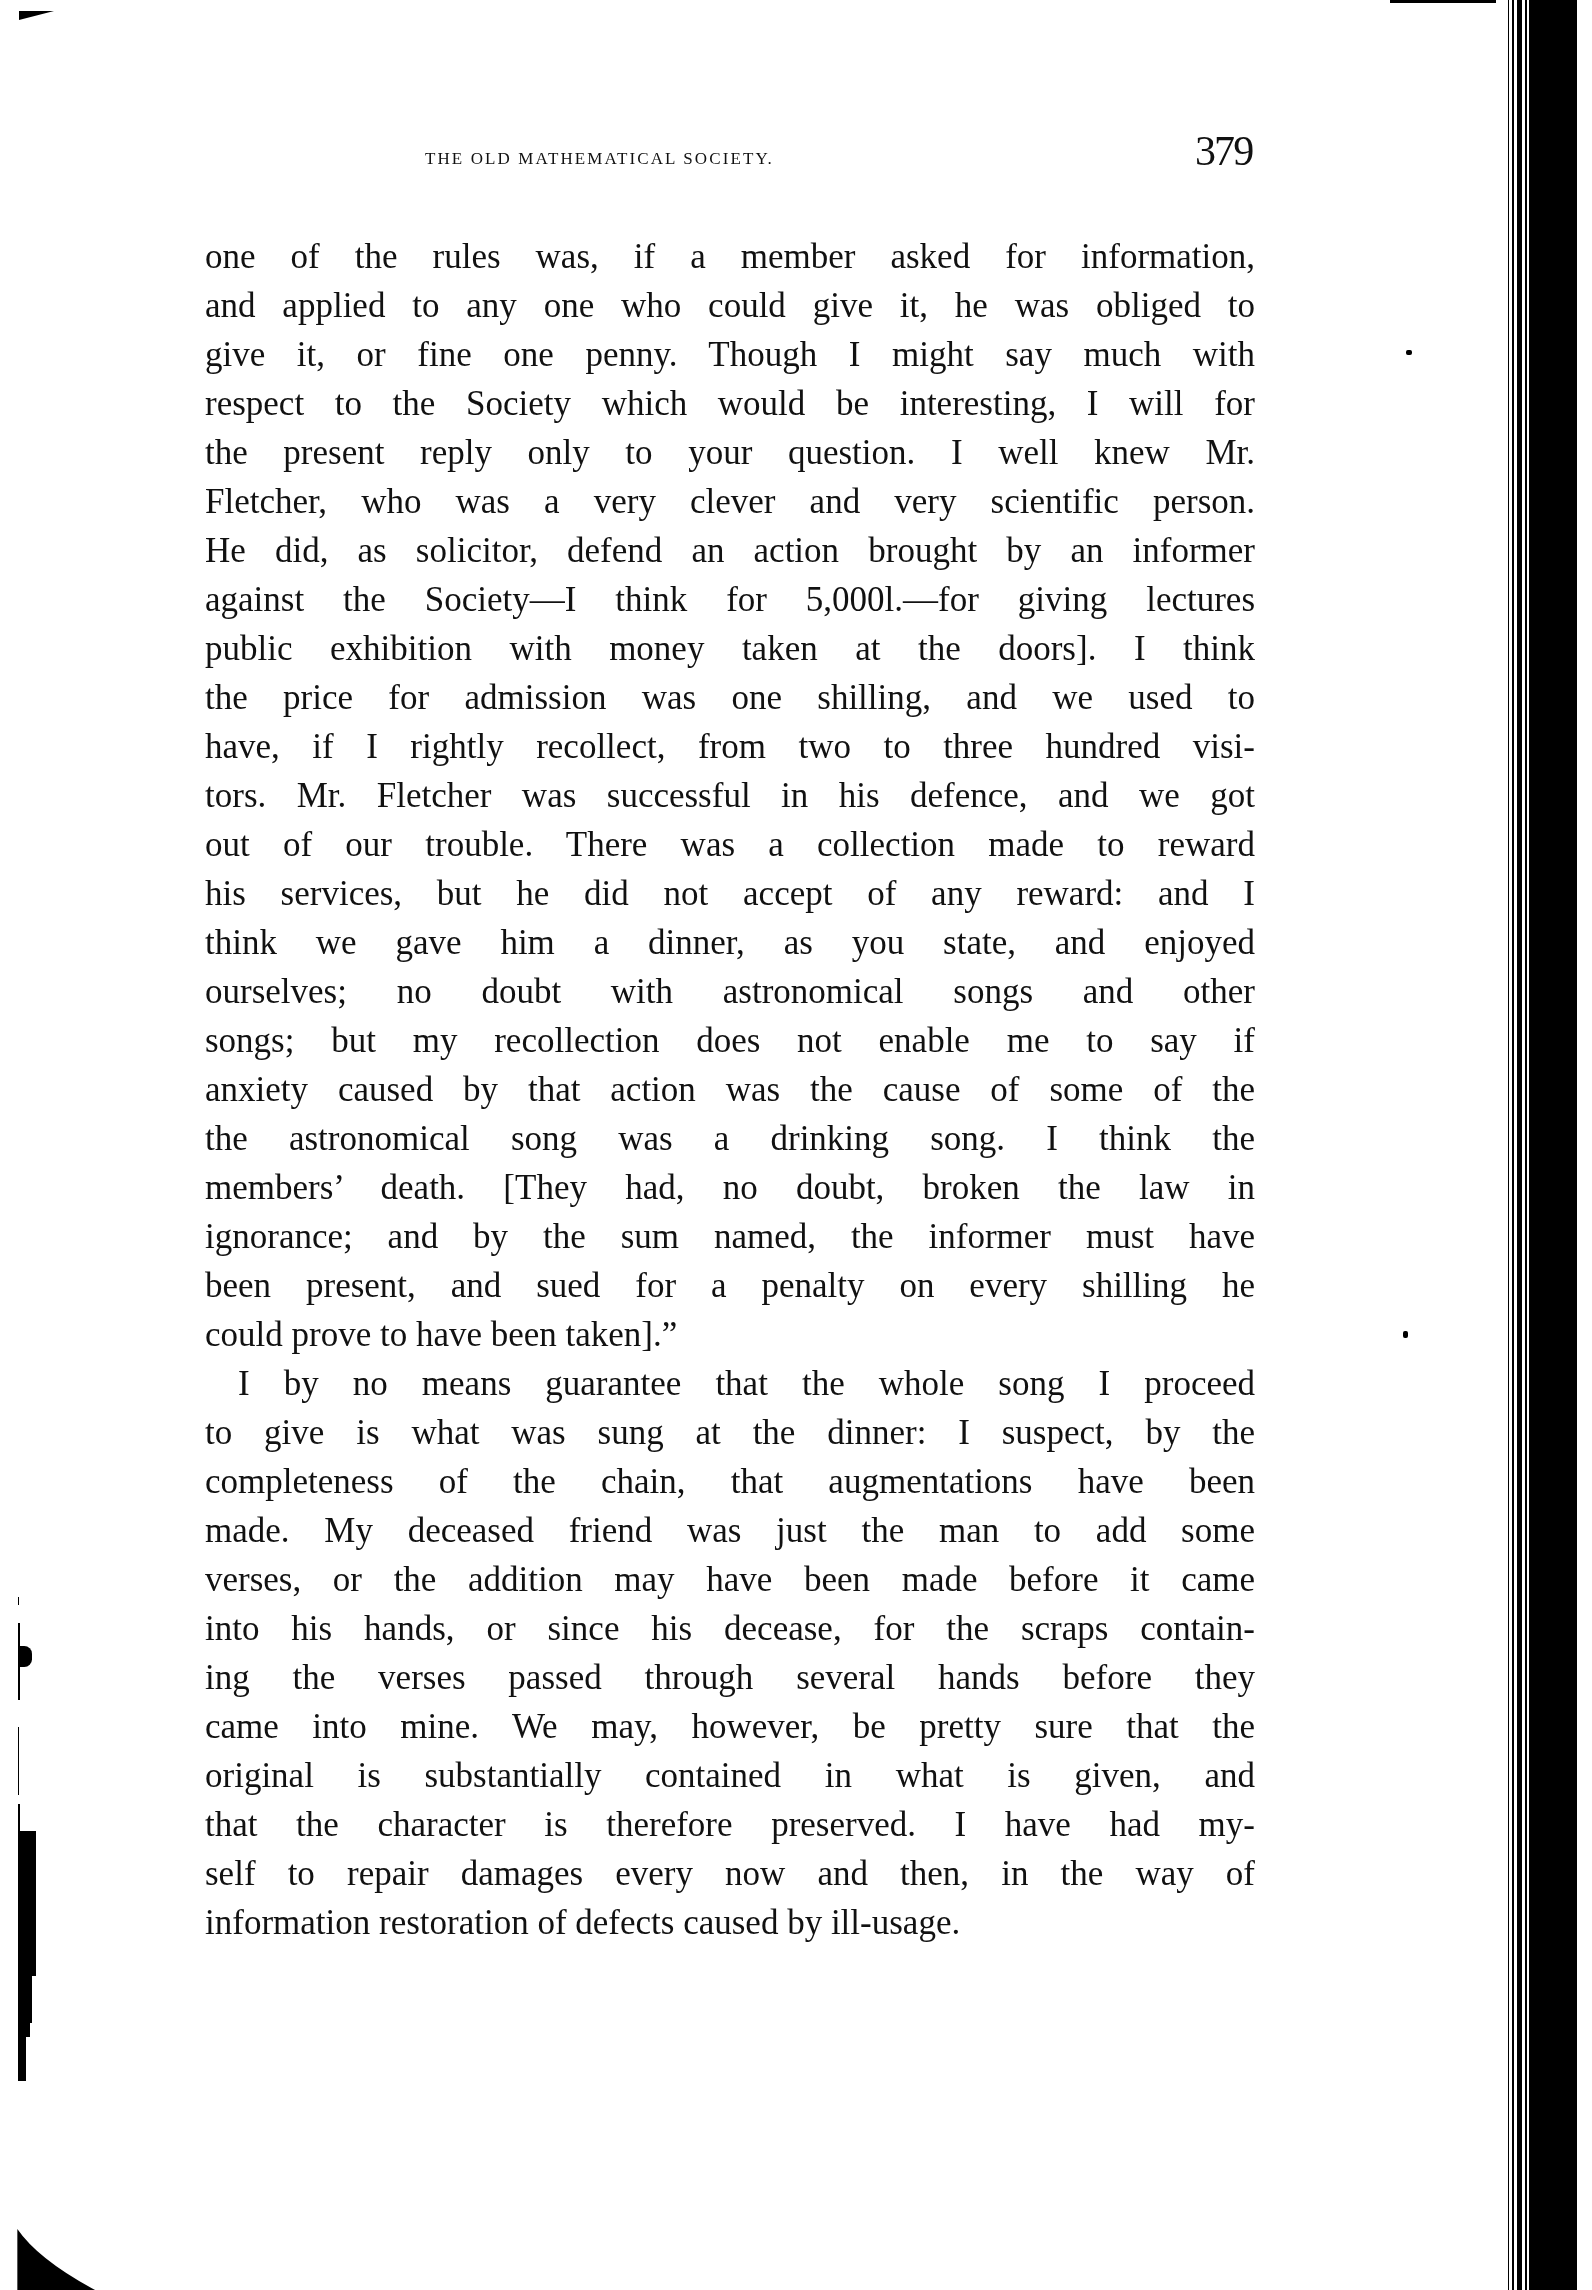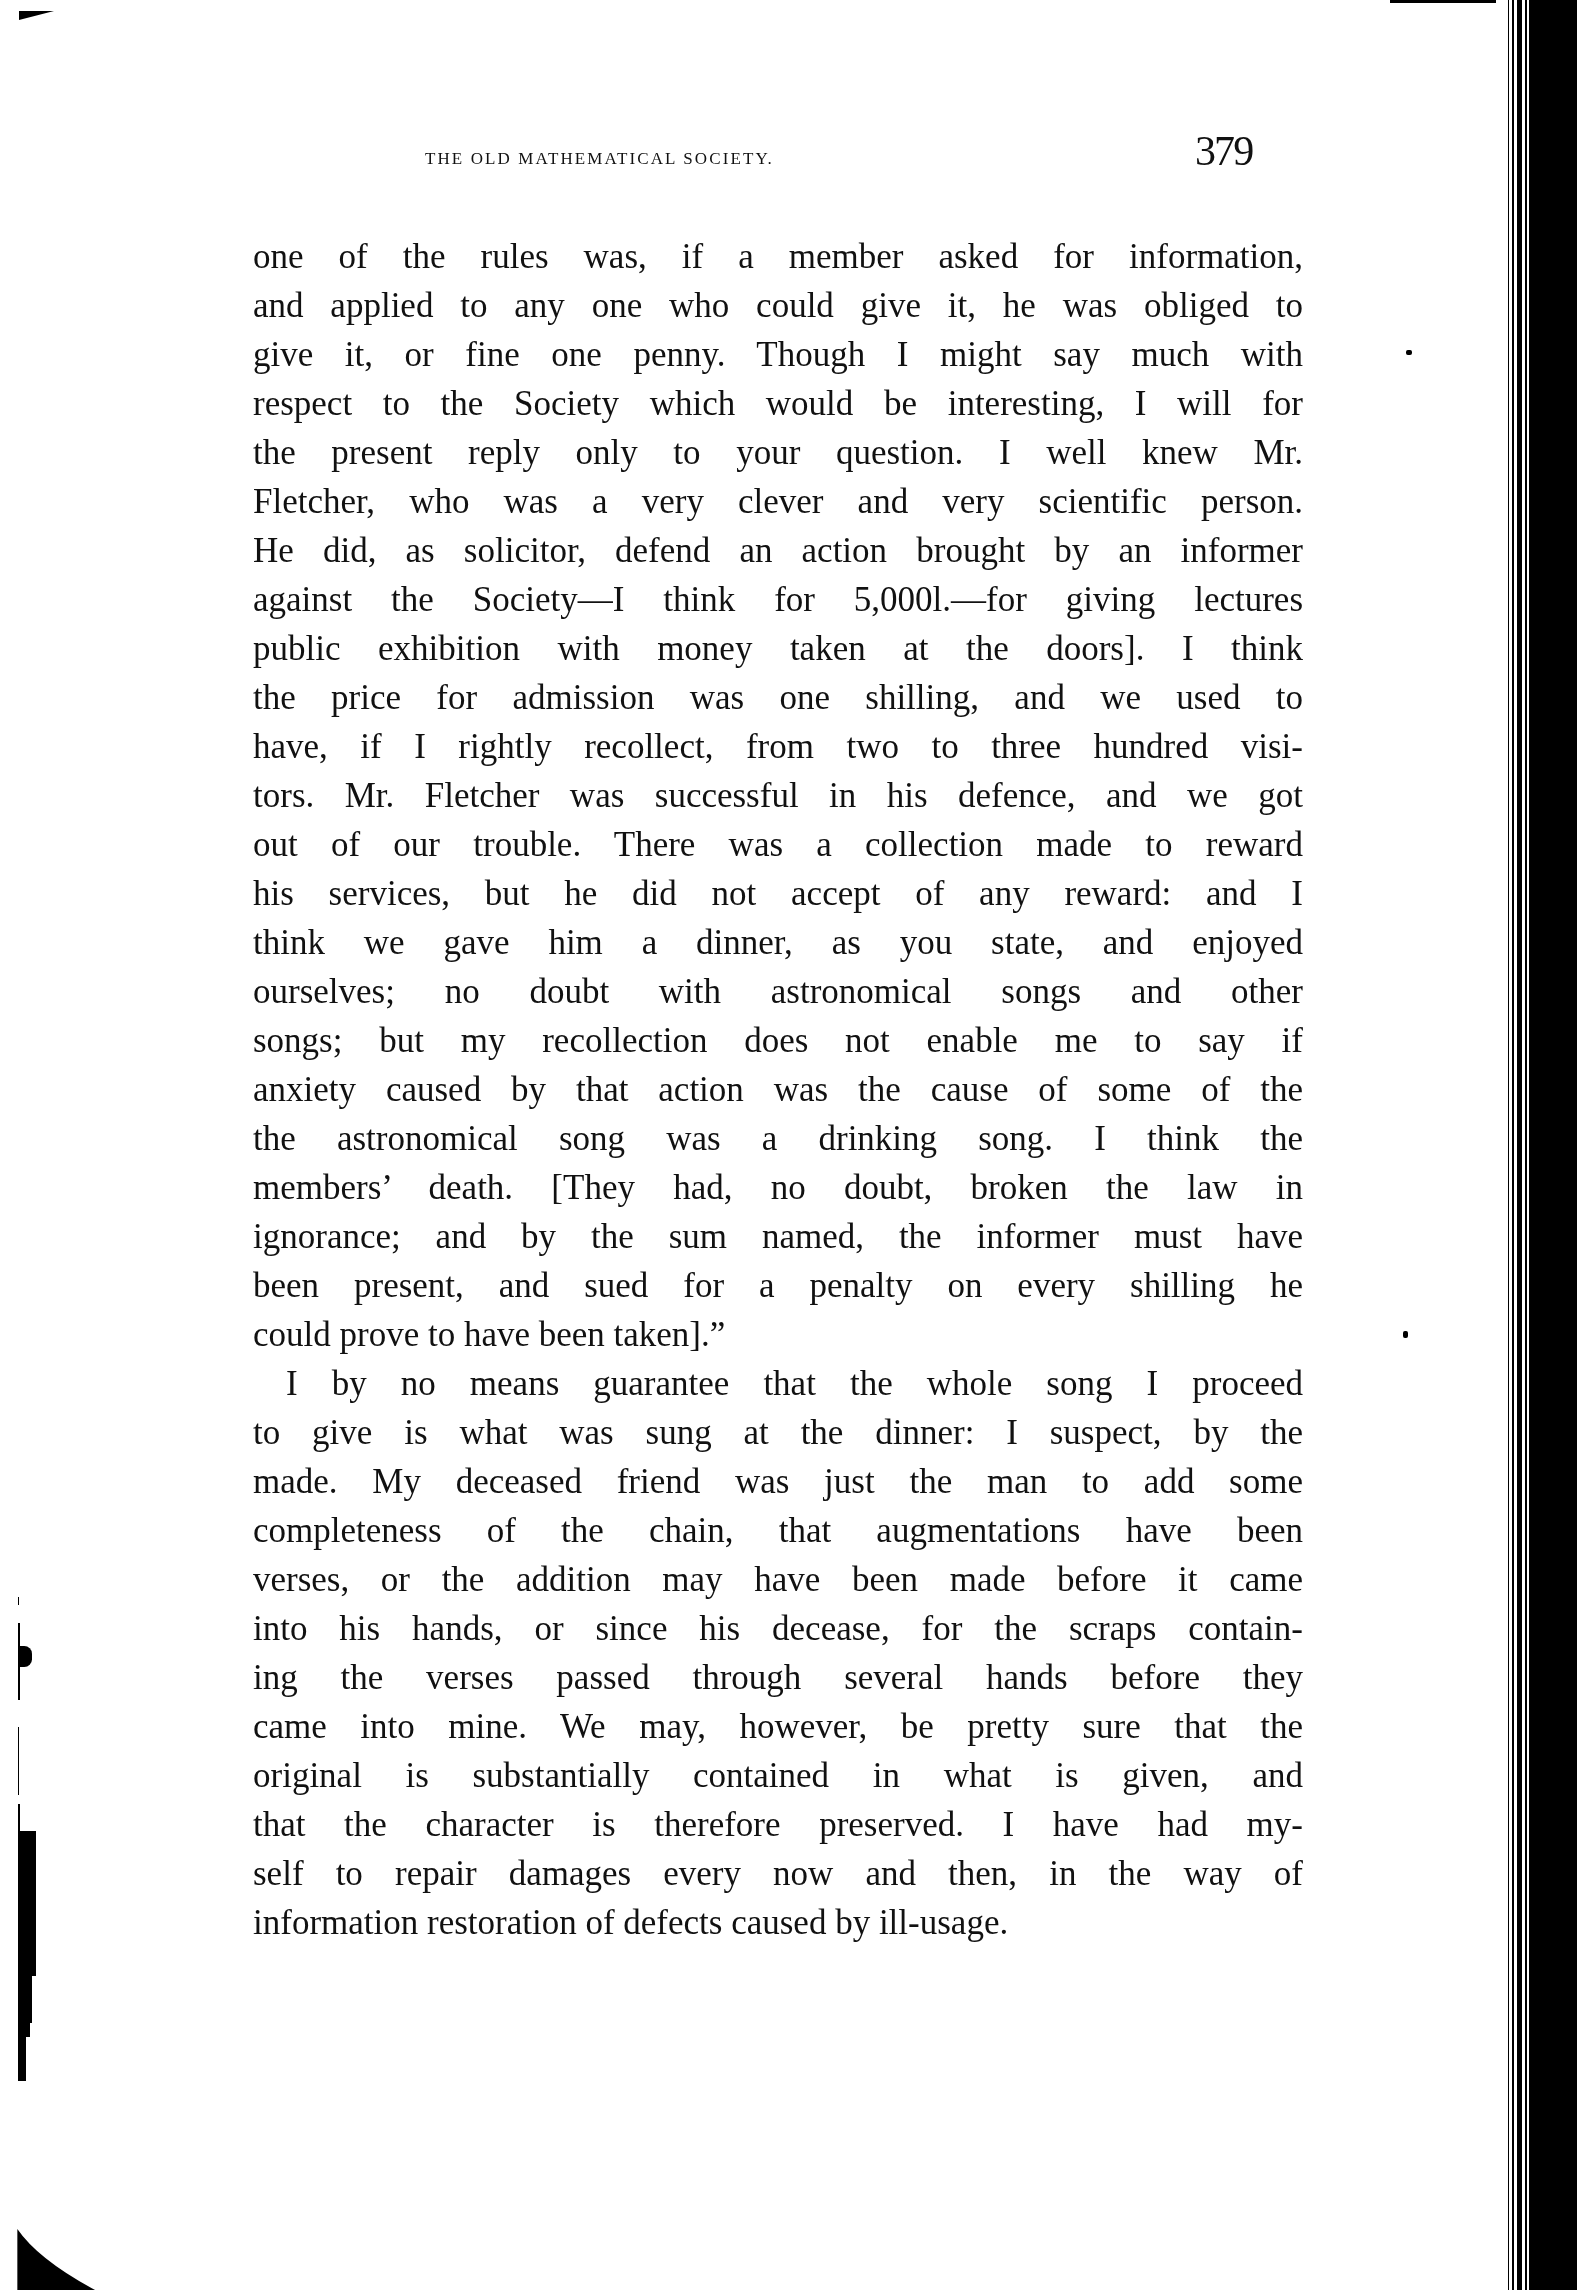"one of the rules was," .body-text { margin-left: 48px -> none }
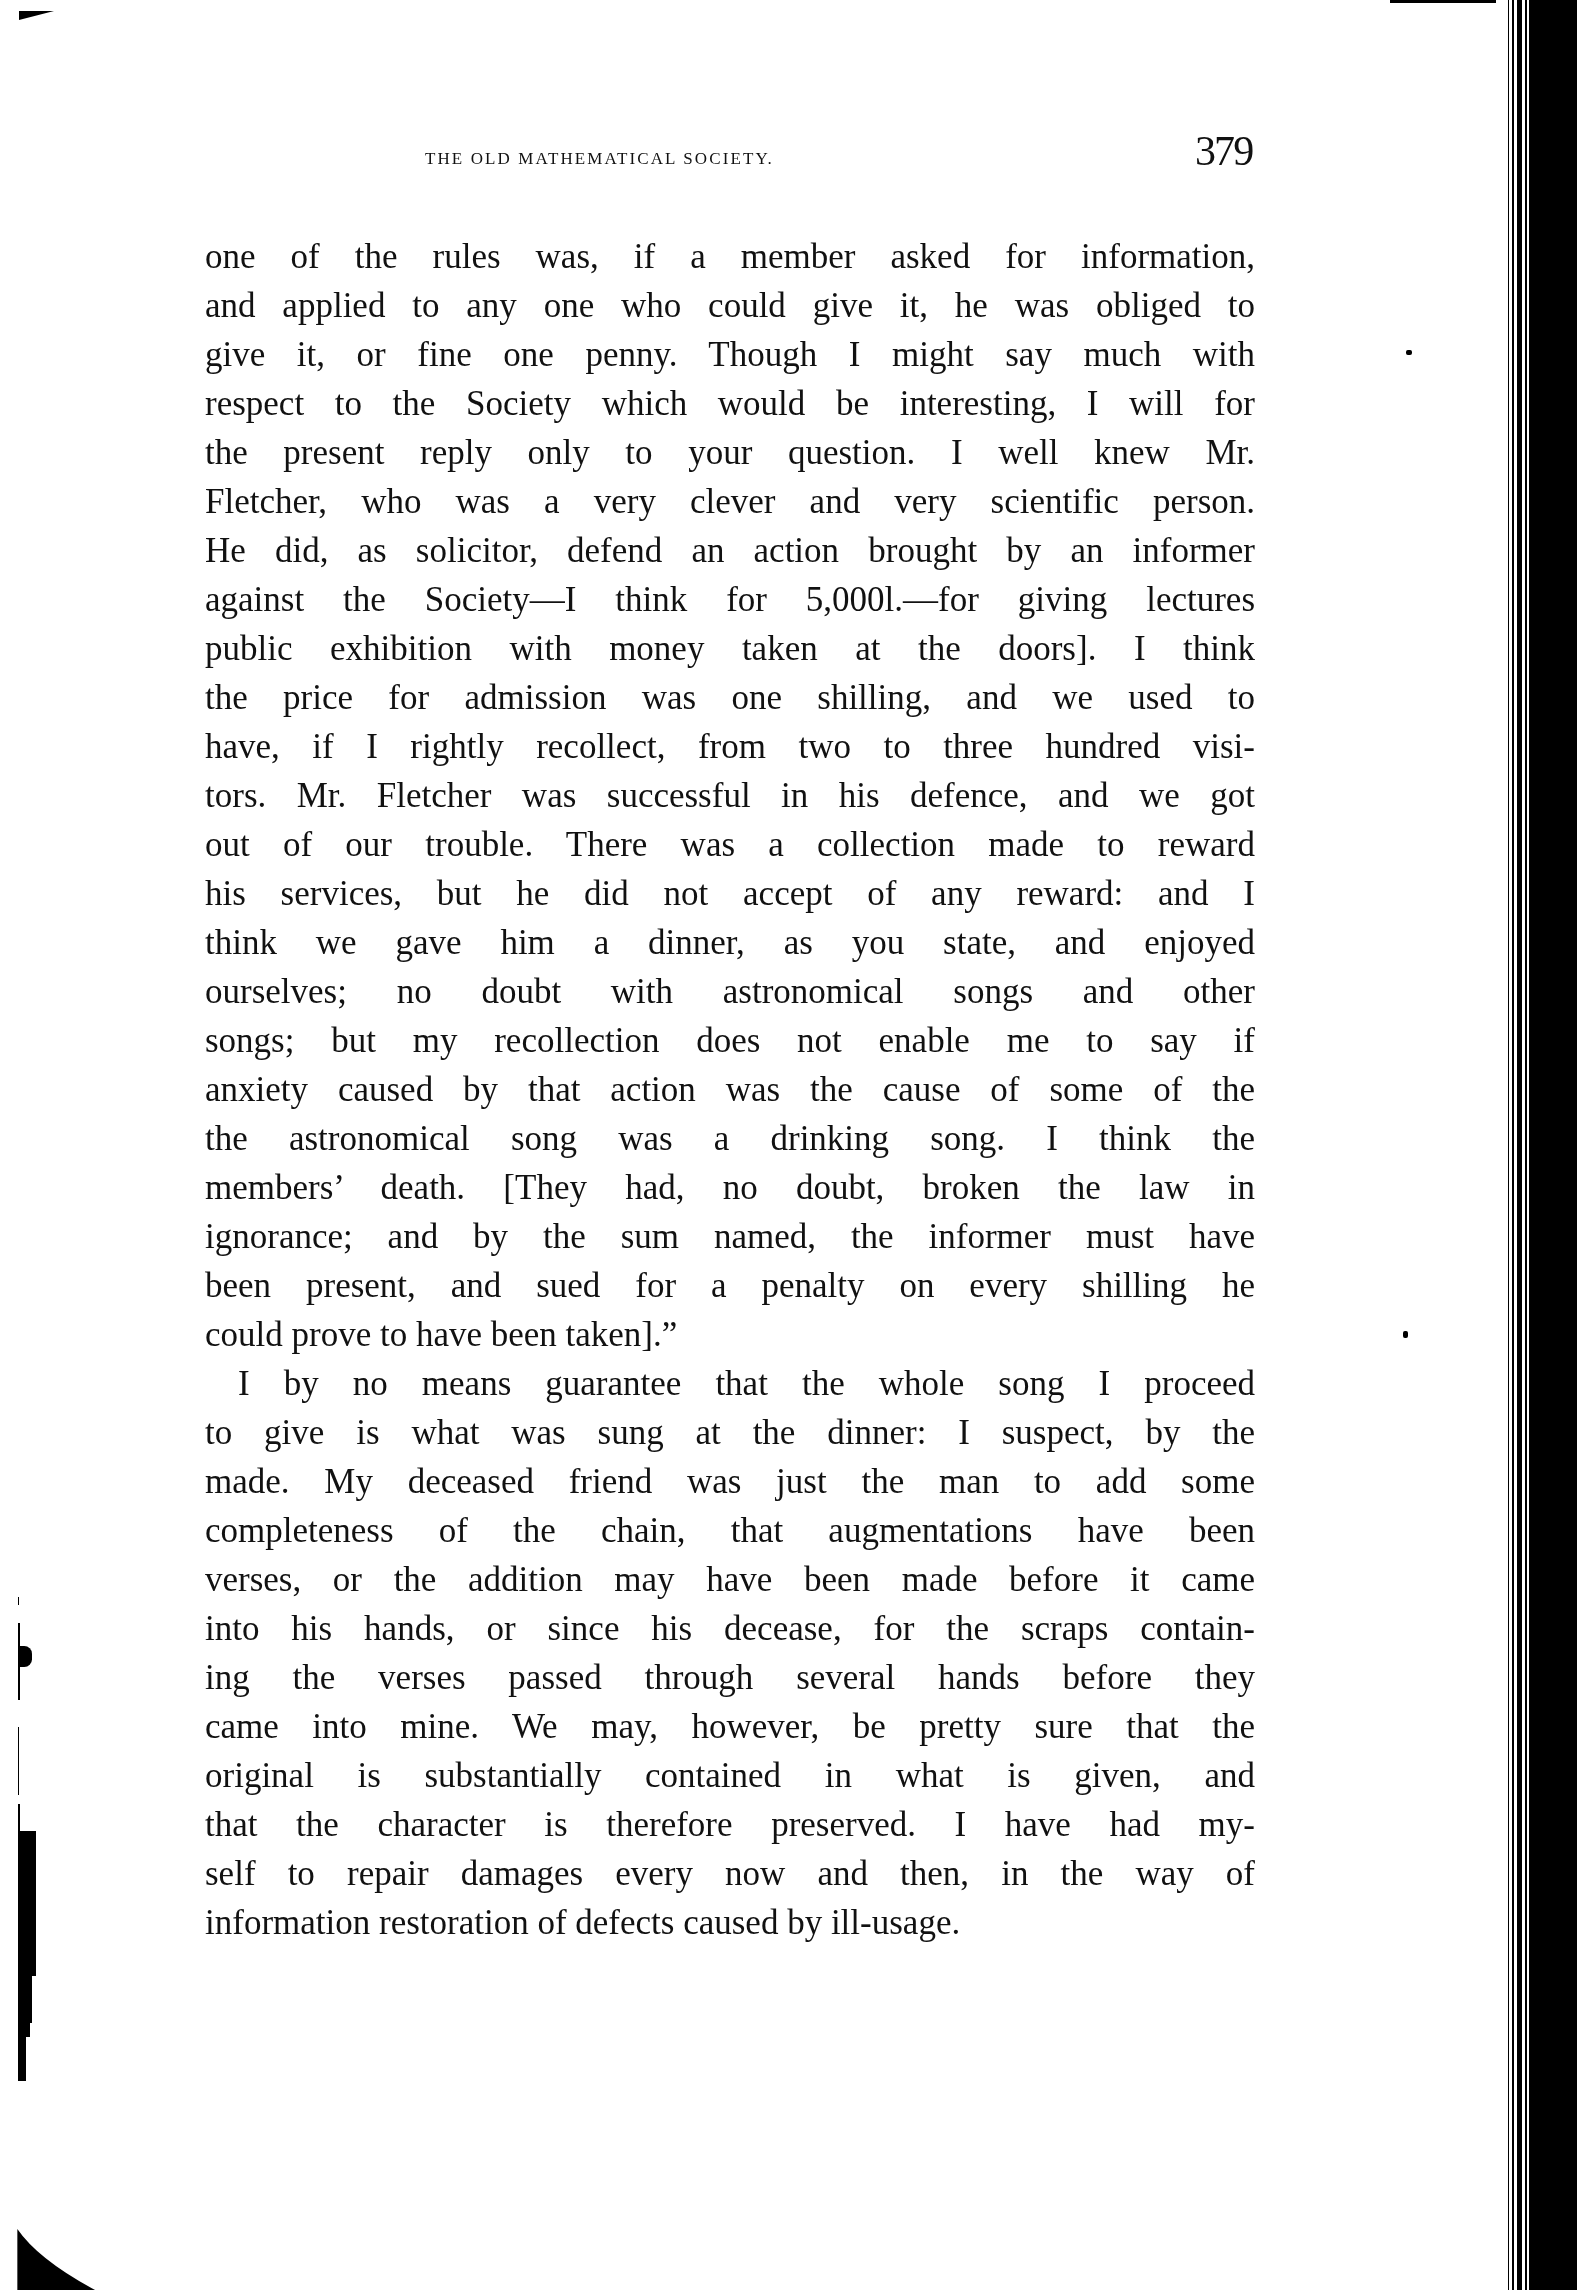"made. My deceased friend was" span.line { order: before "completeness of the chain, that" -> after "completeness of the chain, that" }
